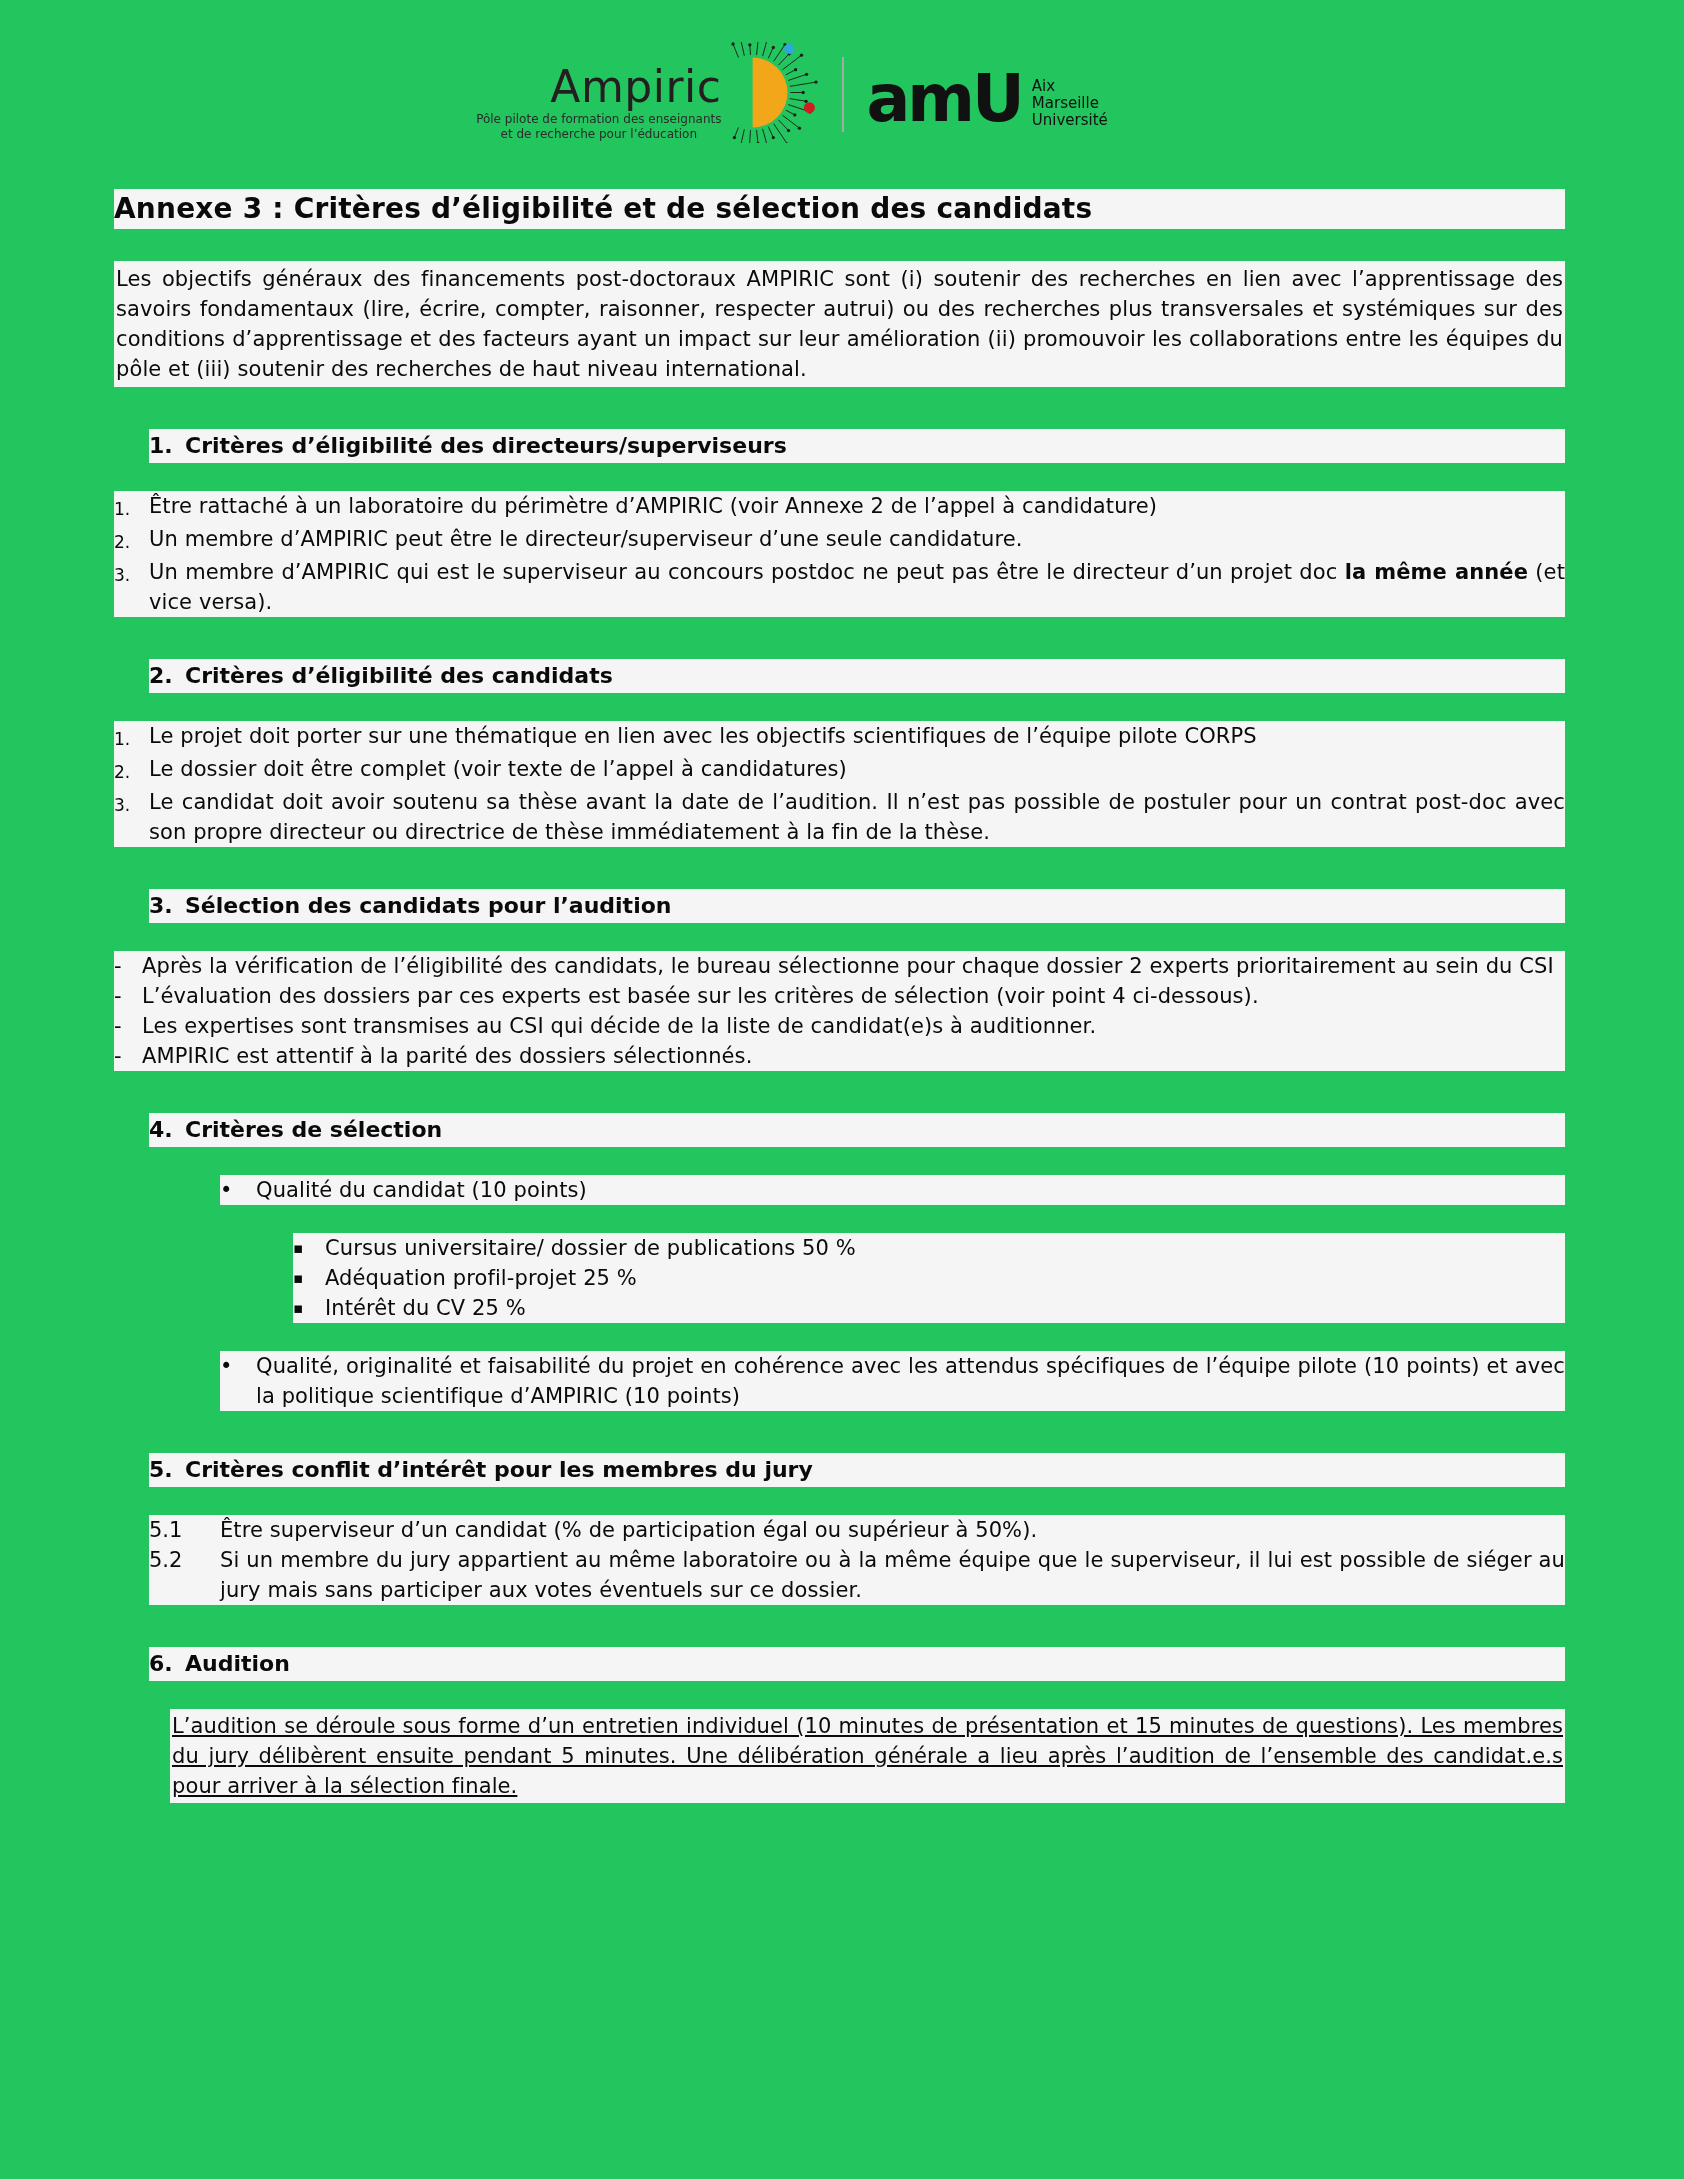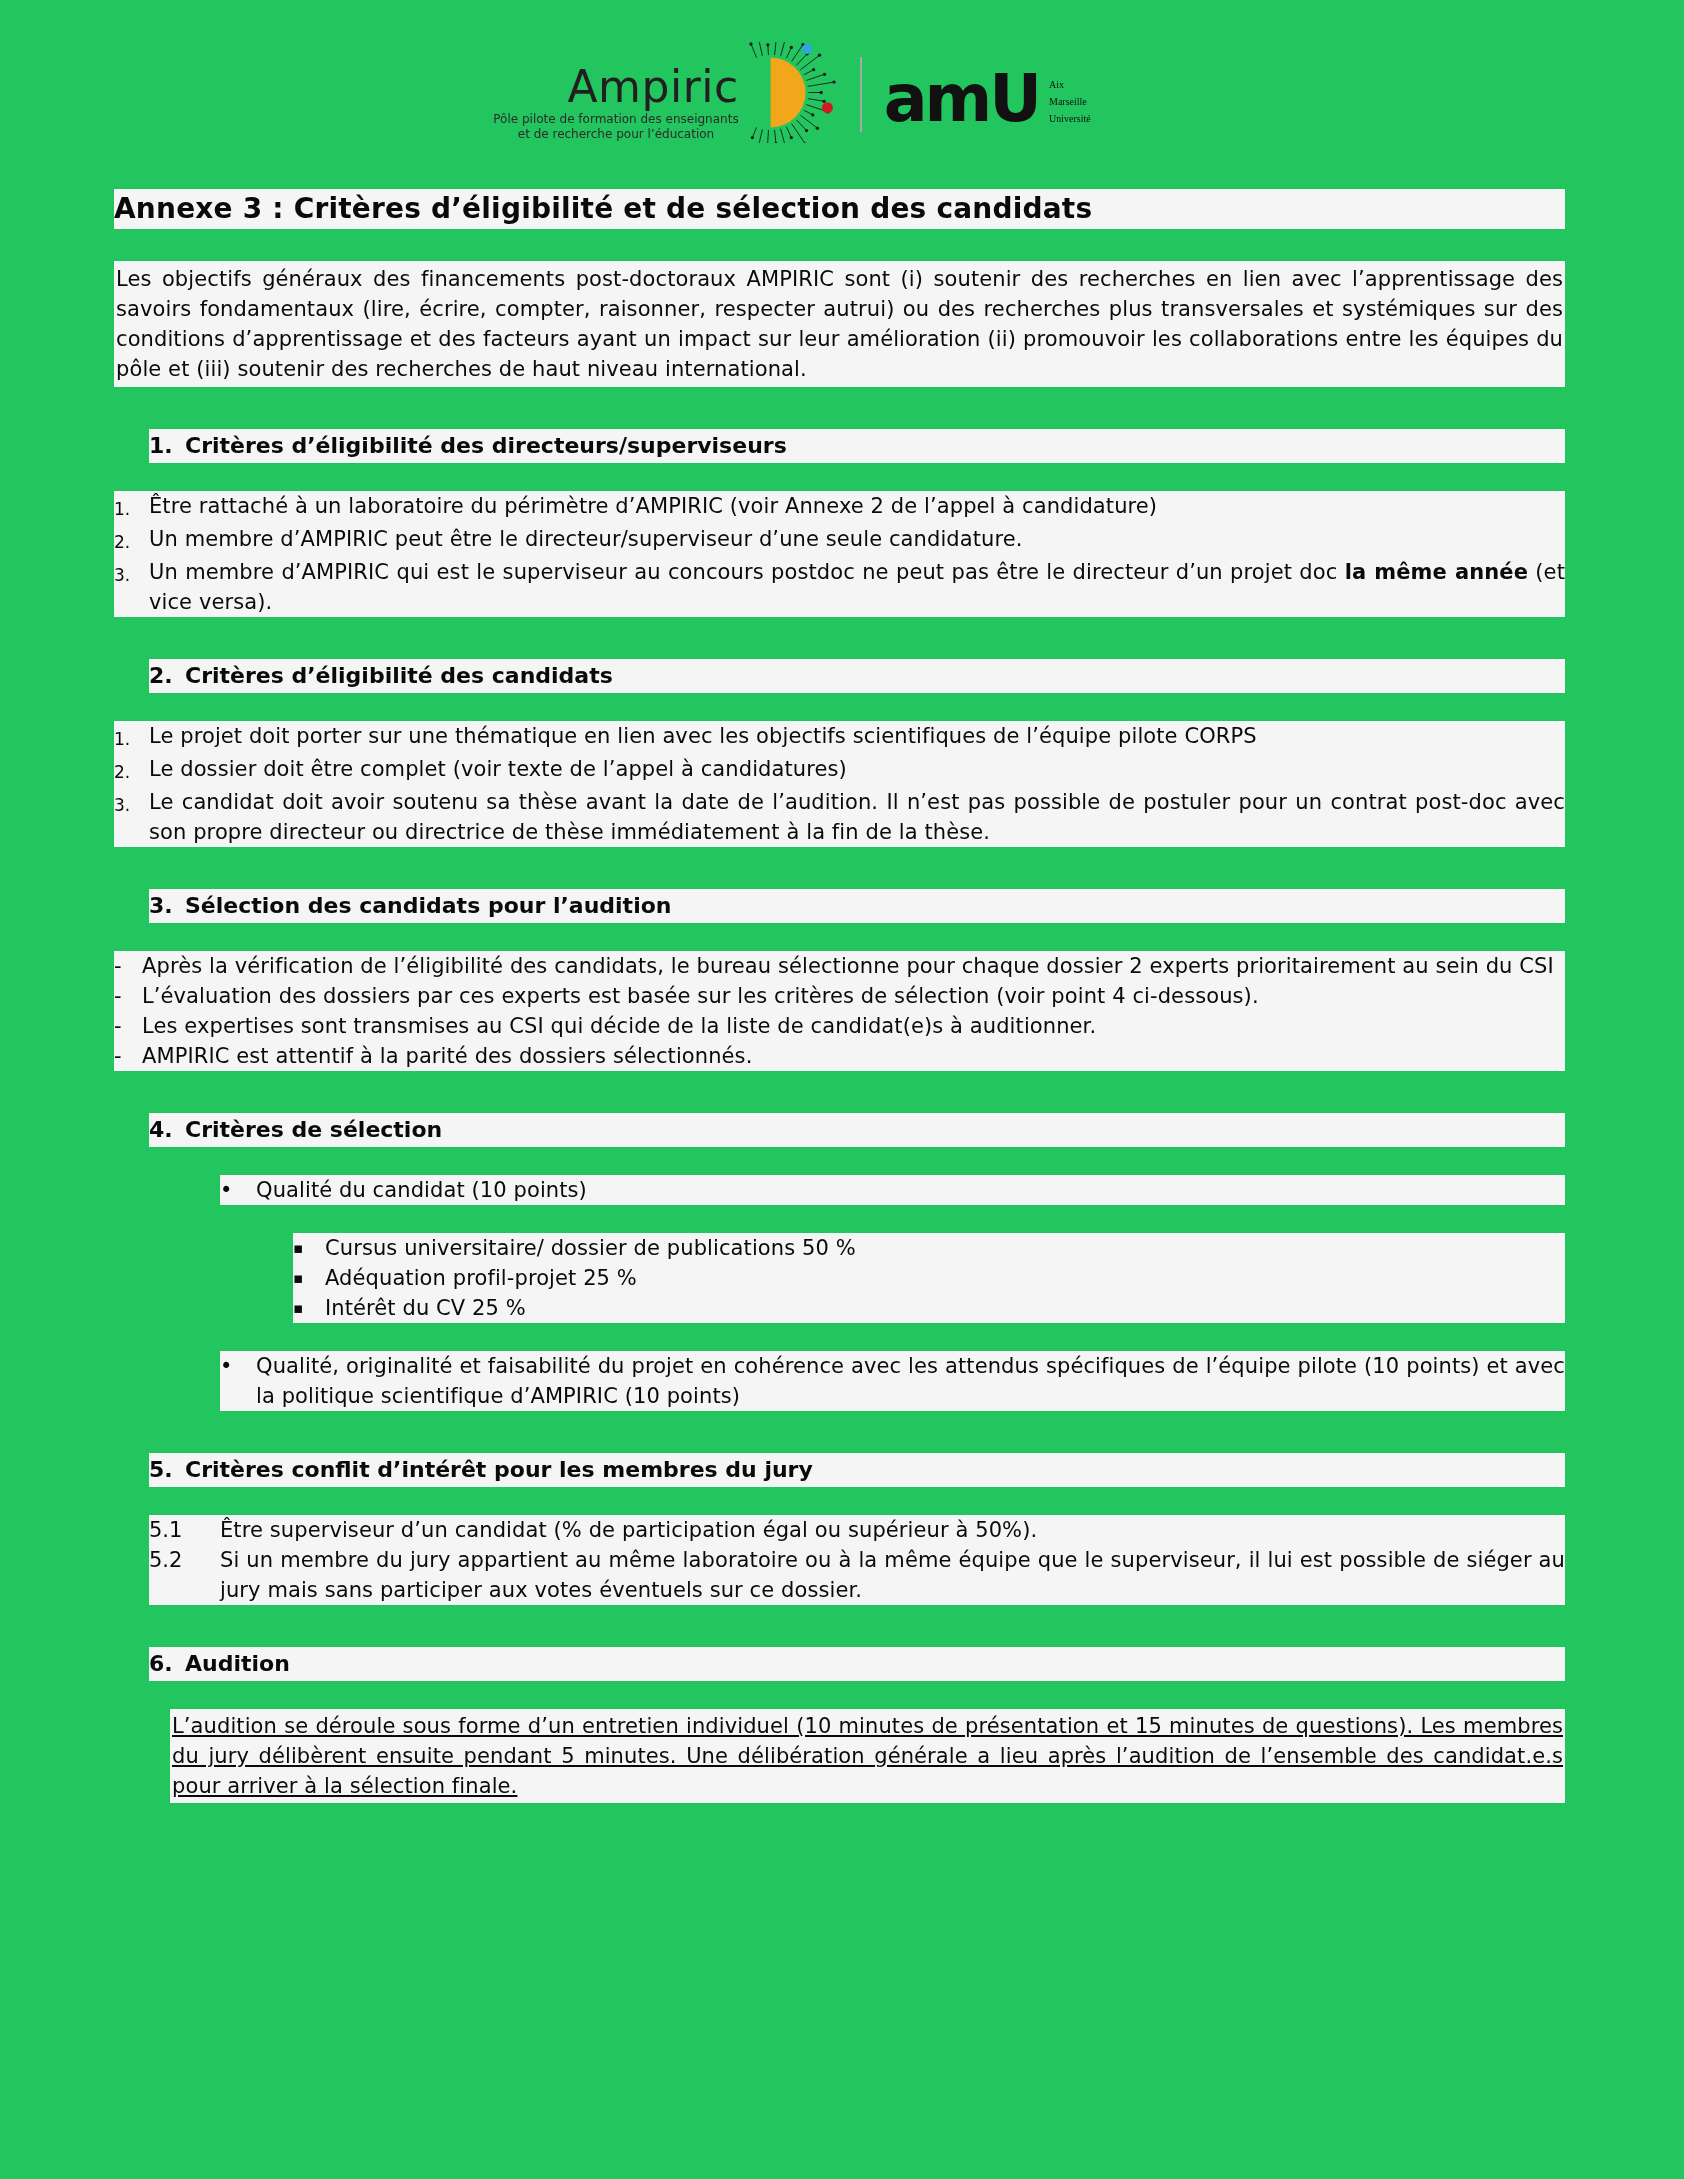"amU" .amu { align-items: center -> flex-end }
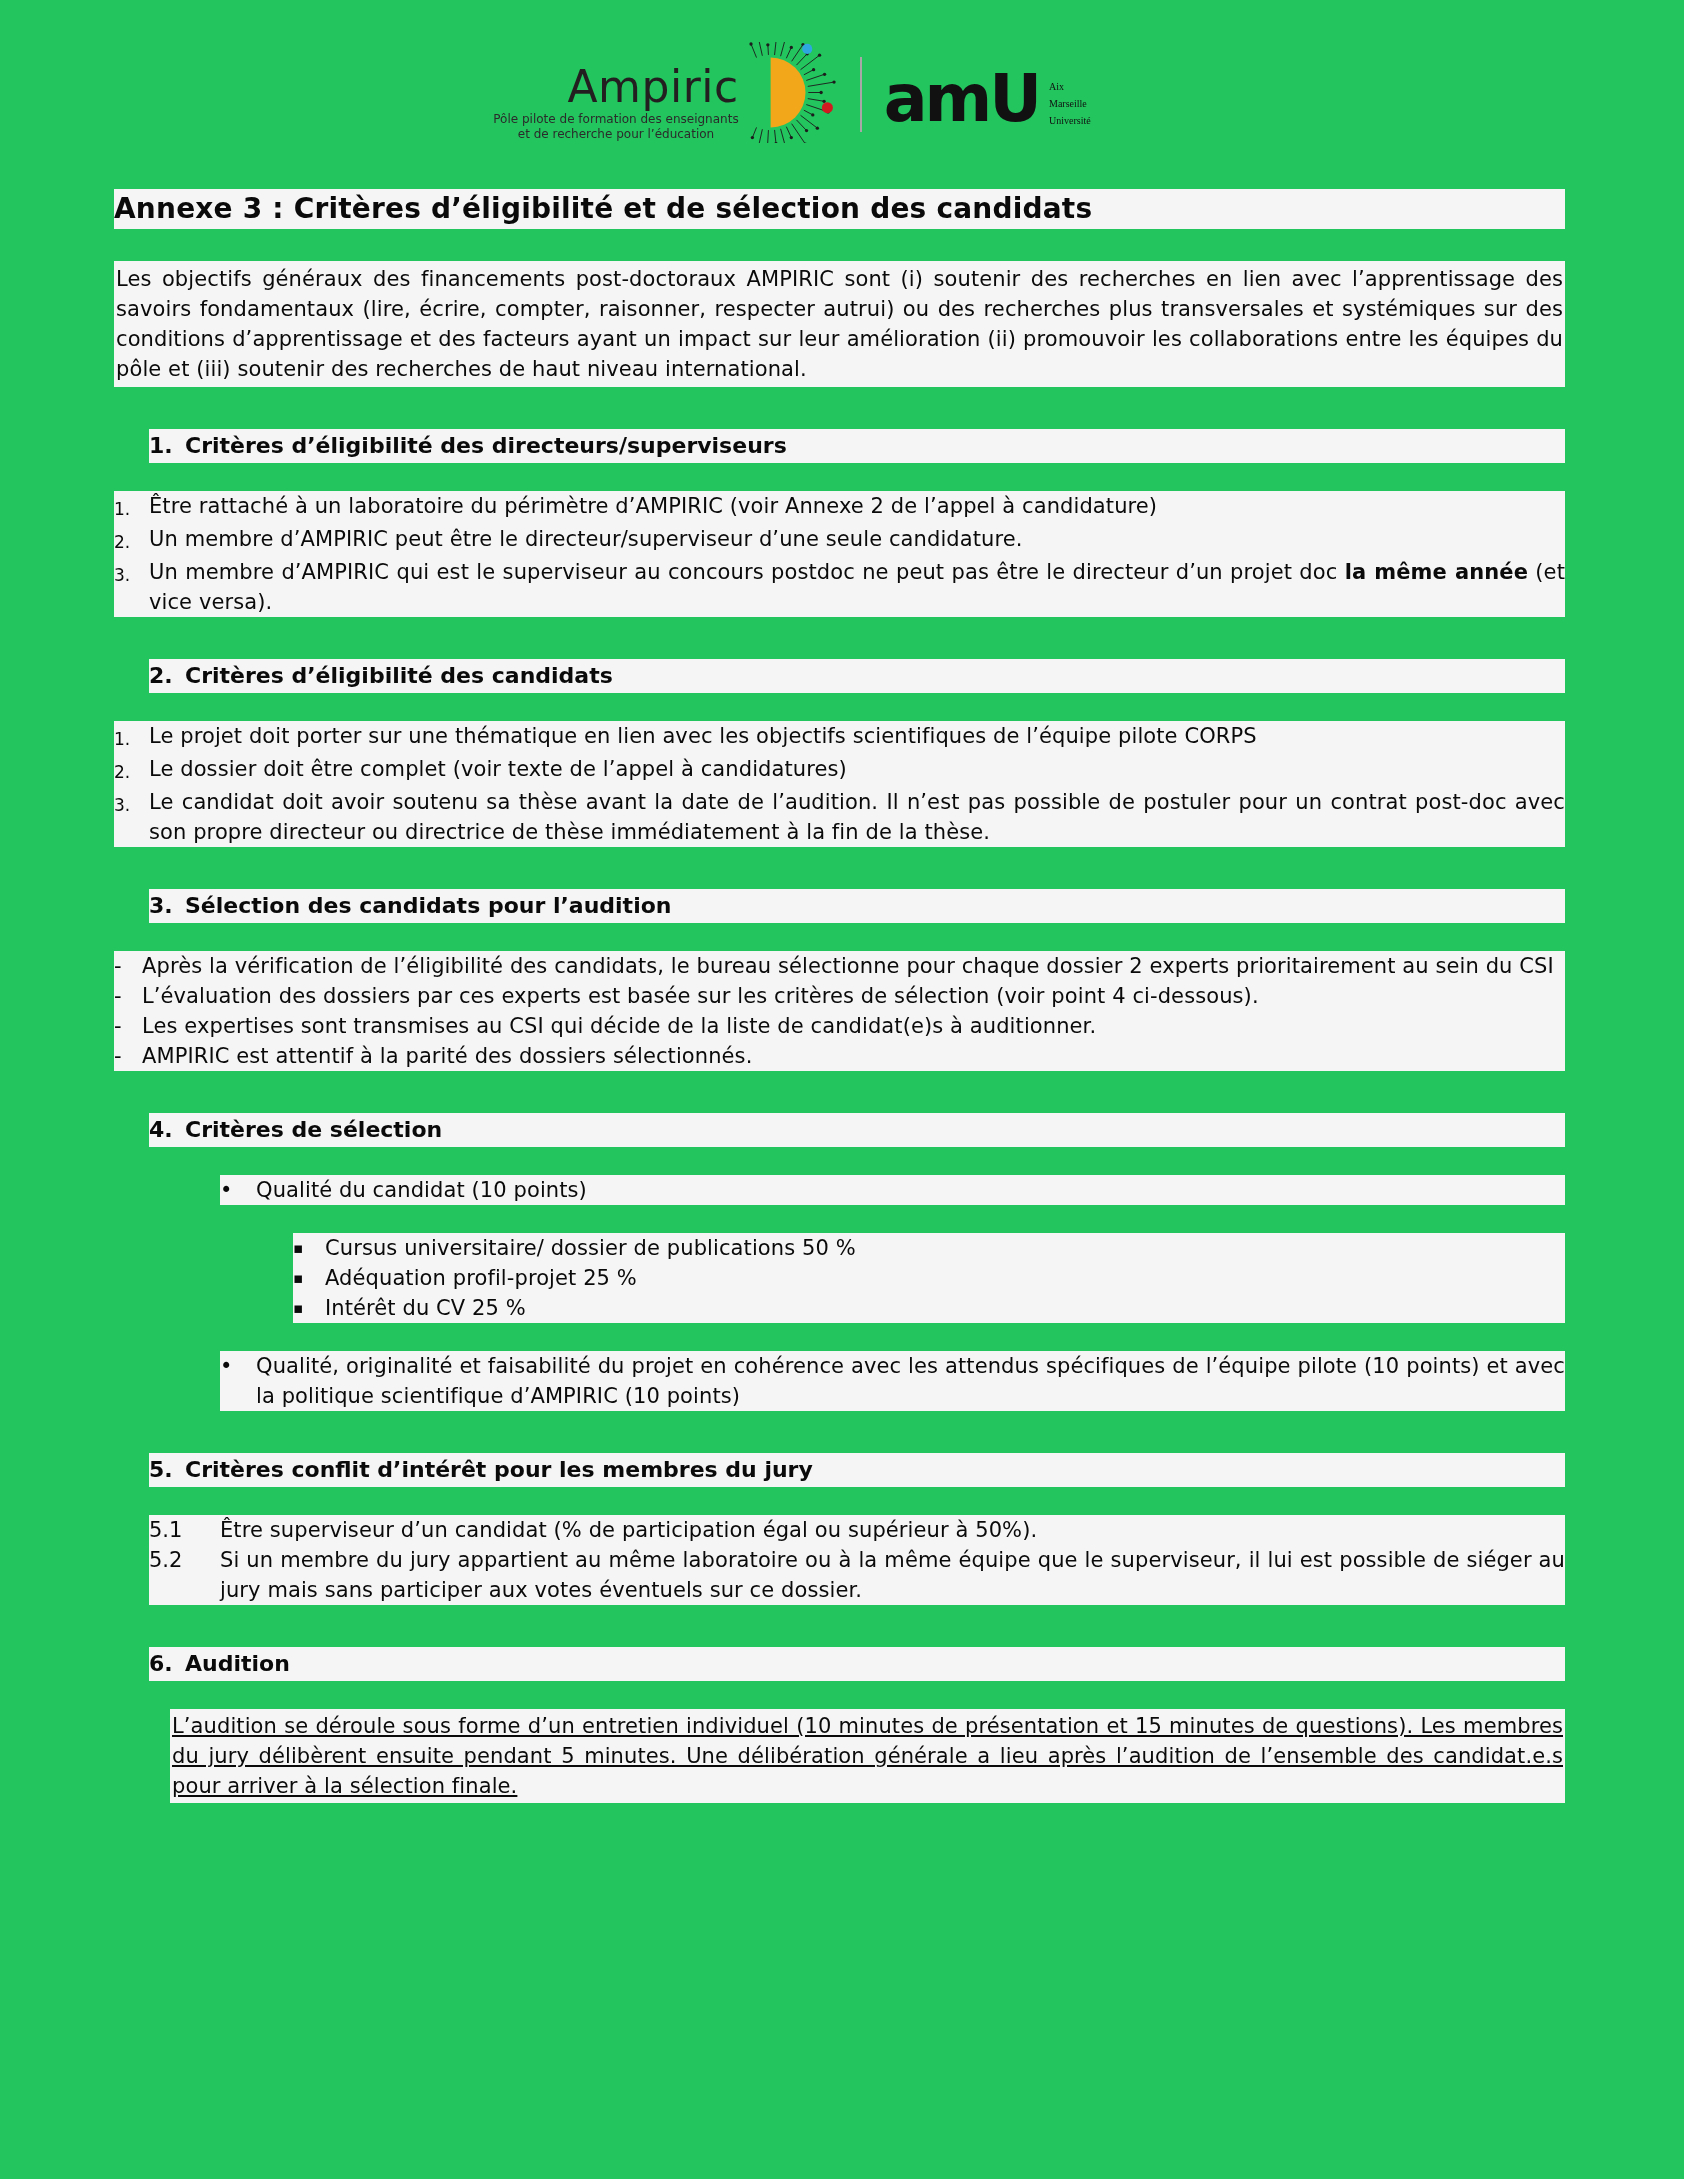"Aix" .amu-affil { font-family: Liberation Serif, serif -> none; font-size: 10px -> 15px }
